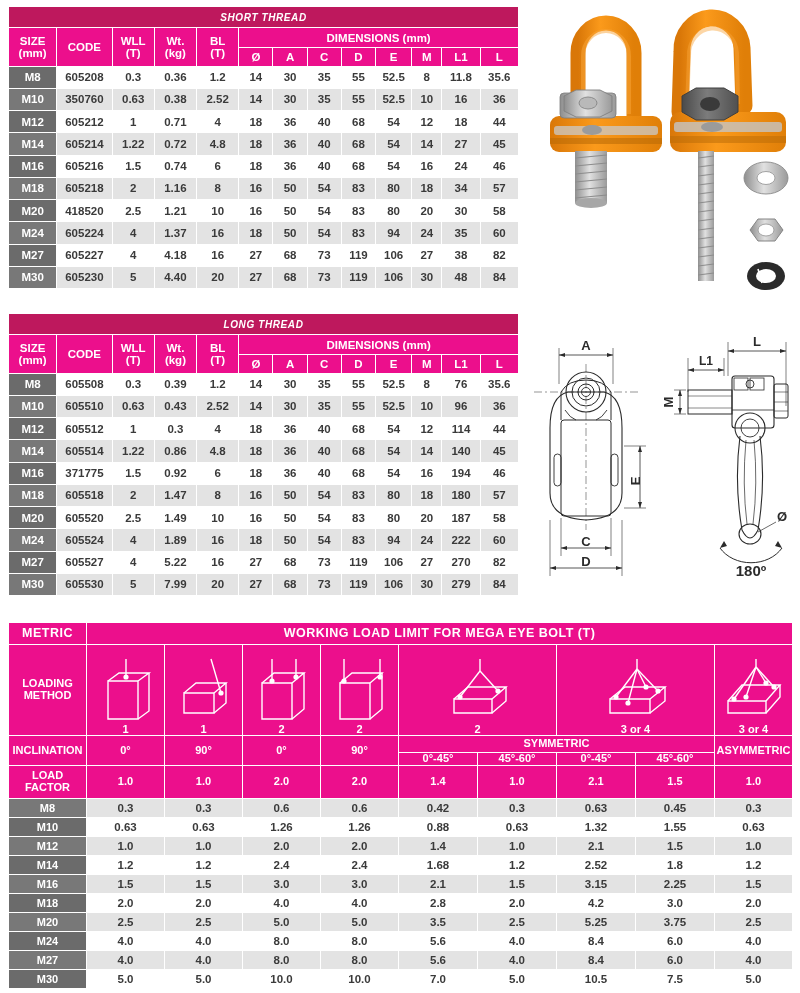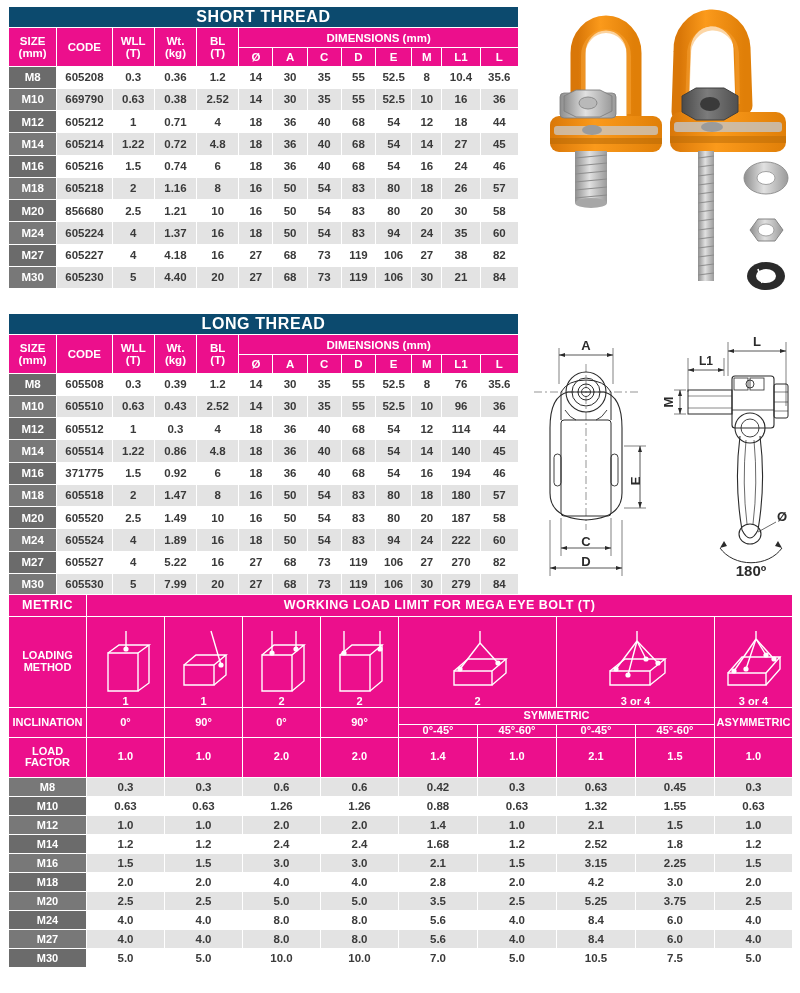"SHORT THREAD" .title-cell { background: #0c4a6e -> #be185d; font-size: 16px -> 10px; font-style: none -> italic }
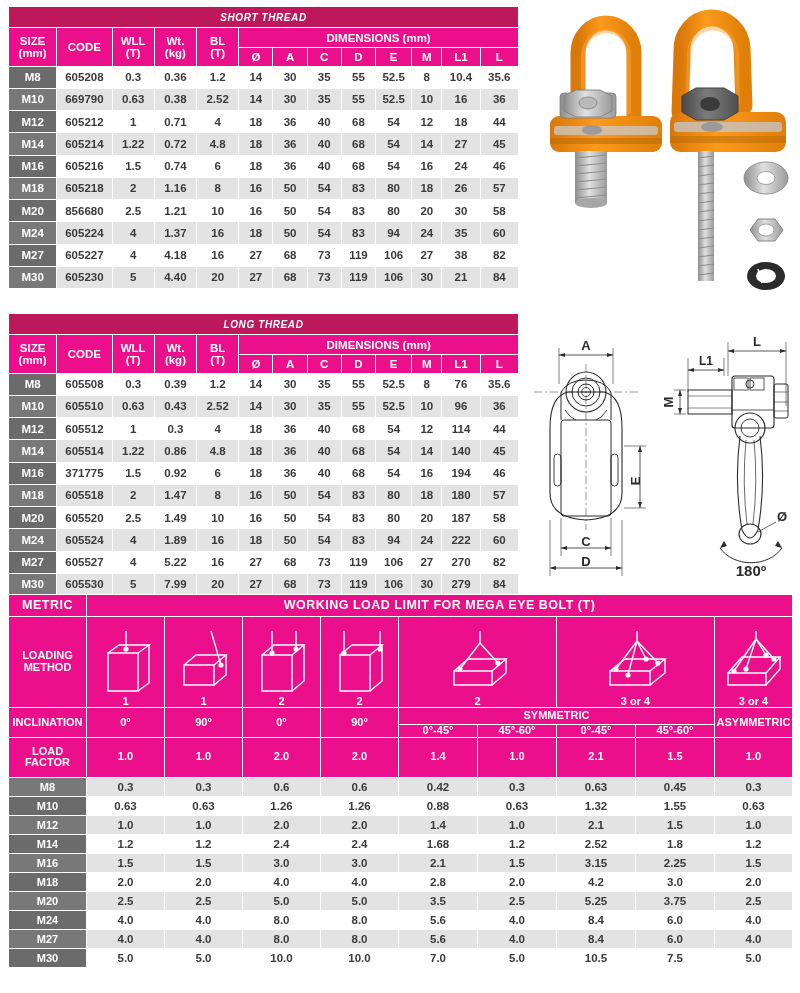"10.4" td.datacell { text: 10.4 -> 11.8 }
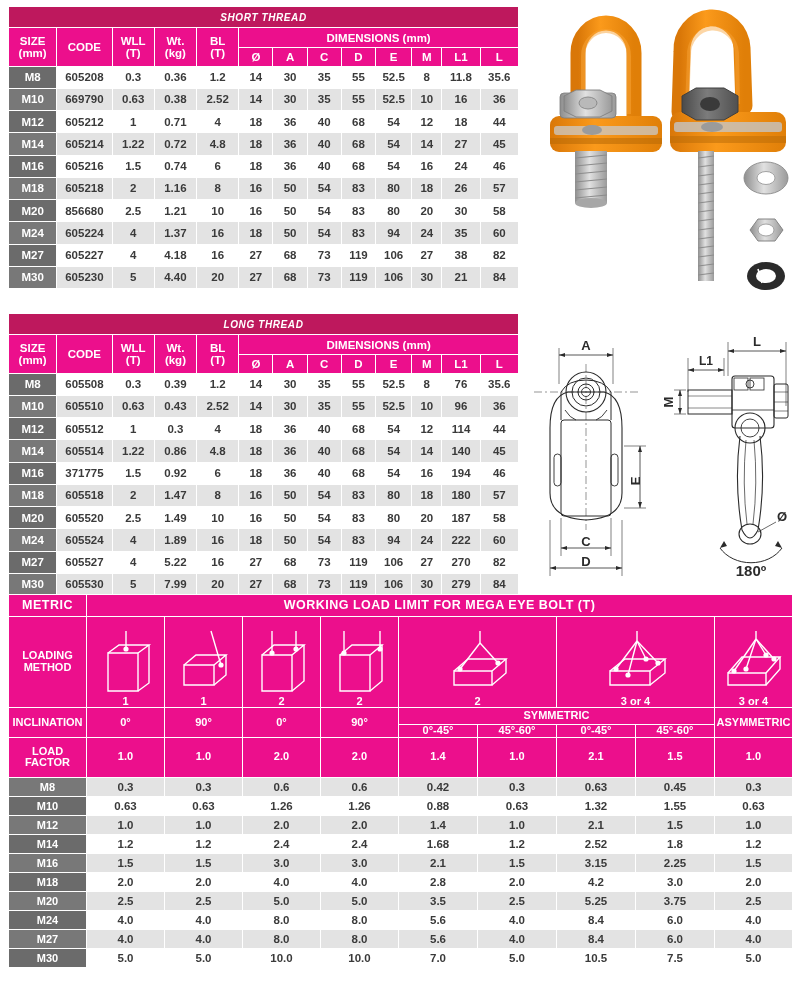"669790" td.datacell { text: 669790 -> 350760 }
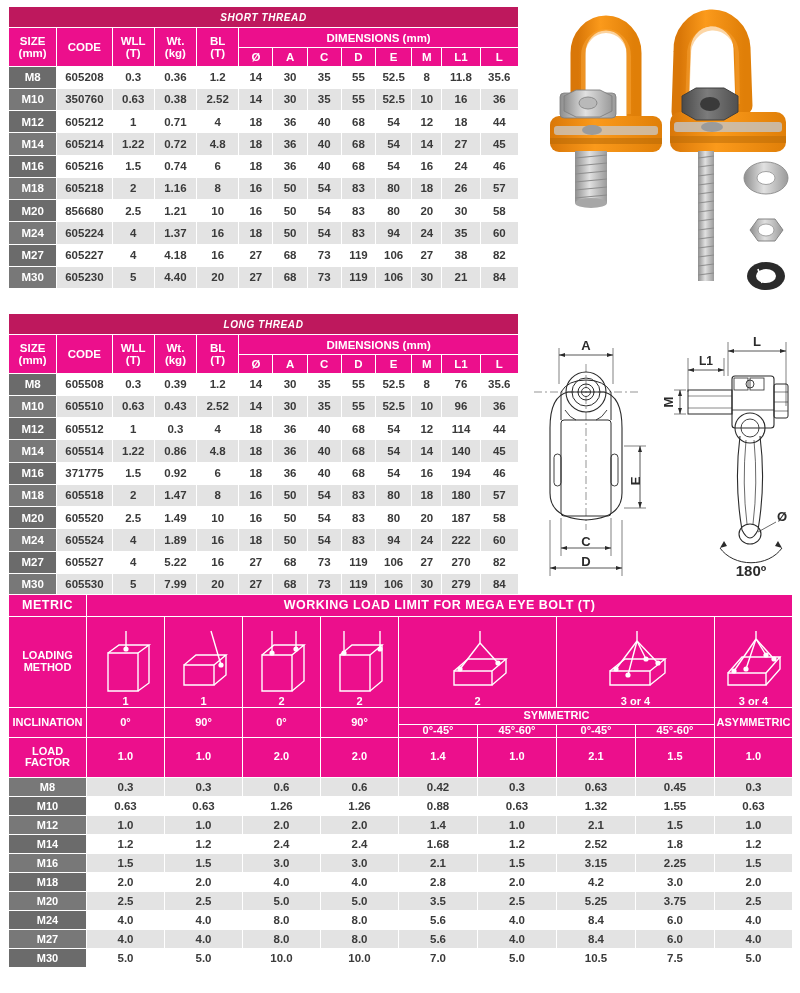"26" td.datacell { text: 26 -> 34 }
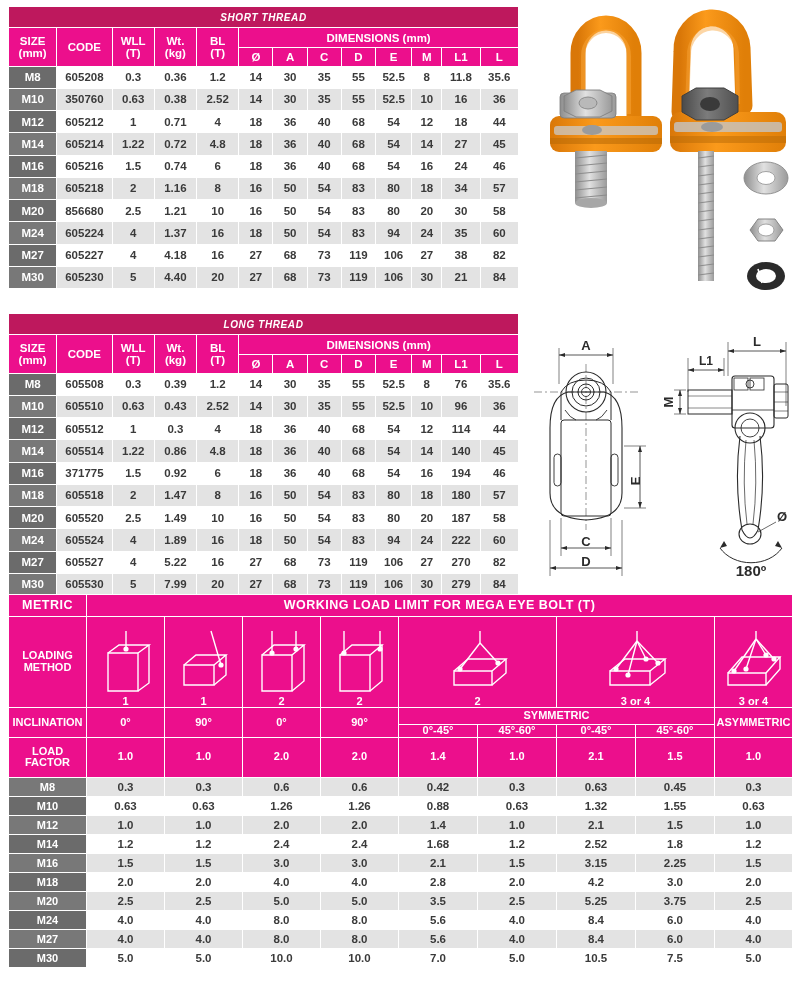"856680" td.datacell { text: 856680 -> 418520 }
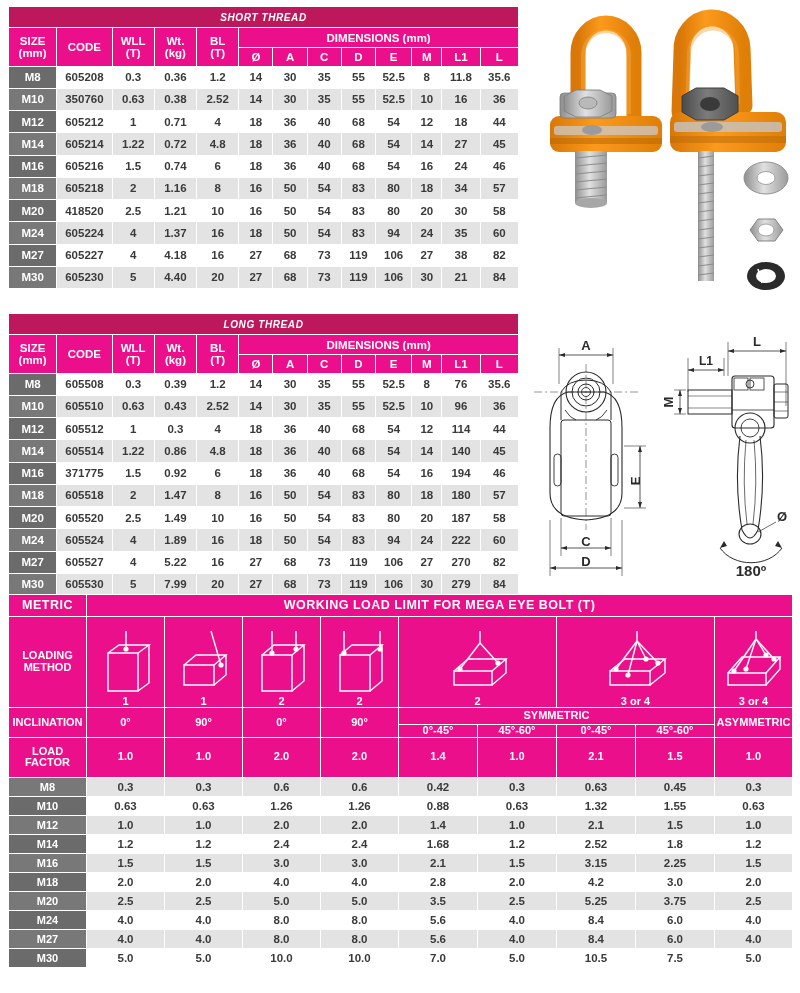"21" td.datacell { text: 21 -> 48 }
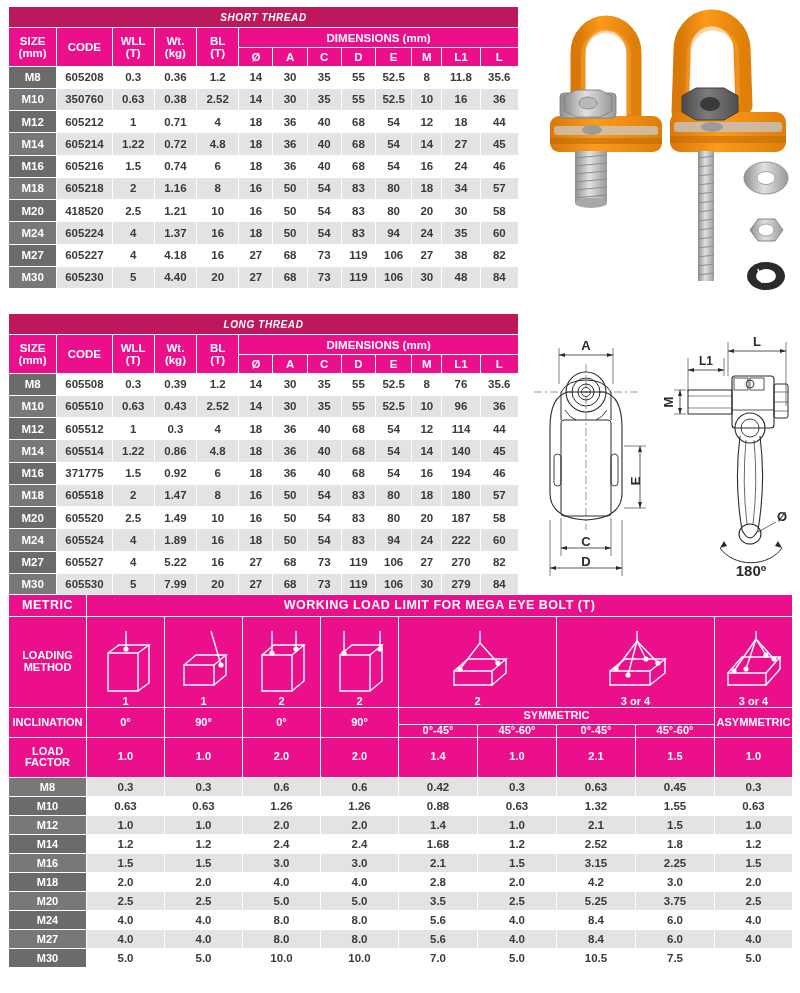"METRIC" #t3 { top: 594px -> 622px }
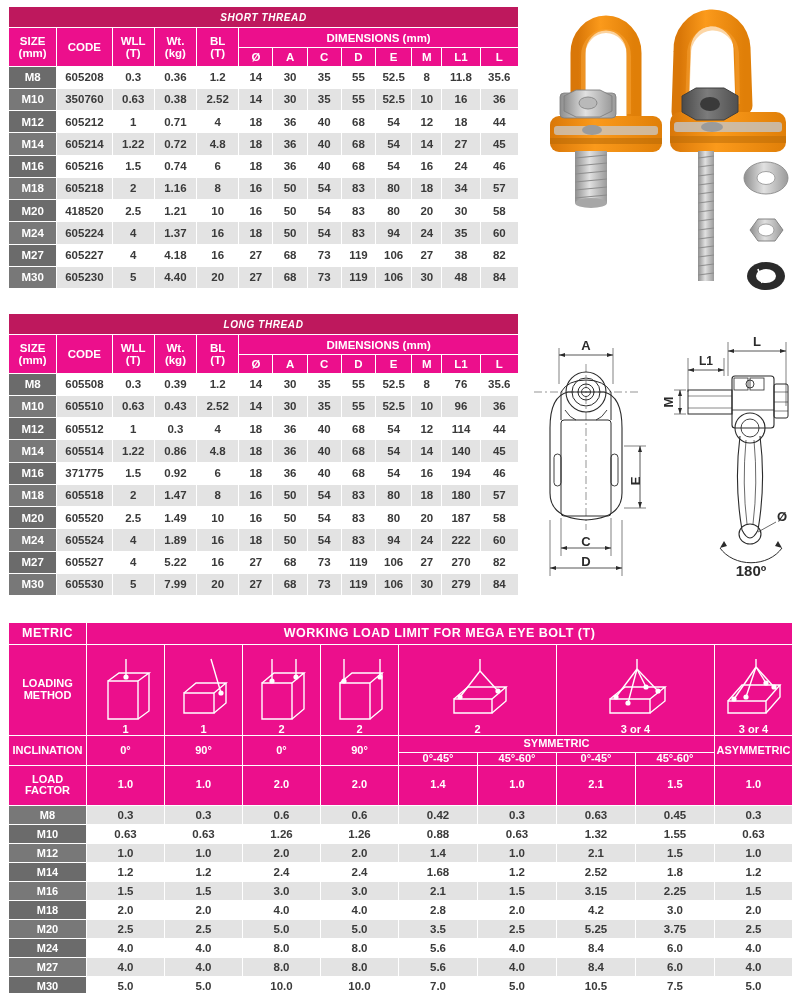"LOAD" td.hdr { height: 40px -> 33px }
